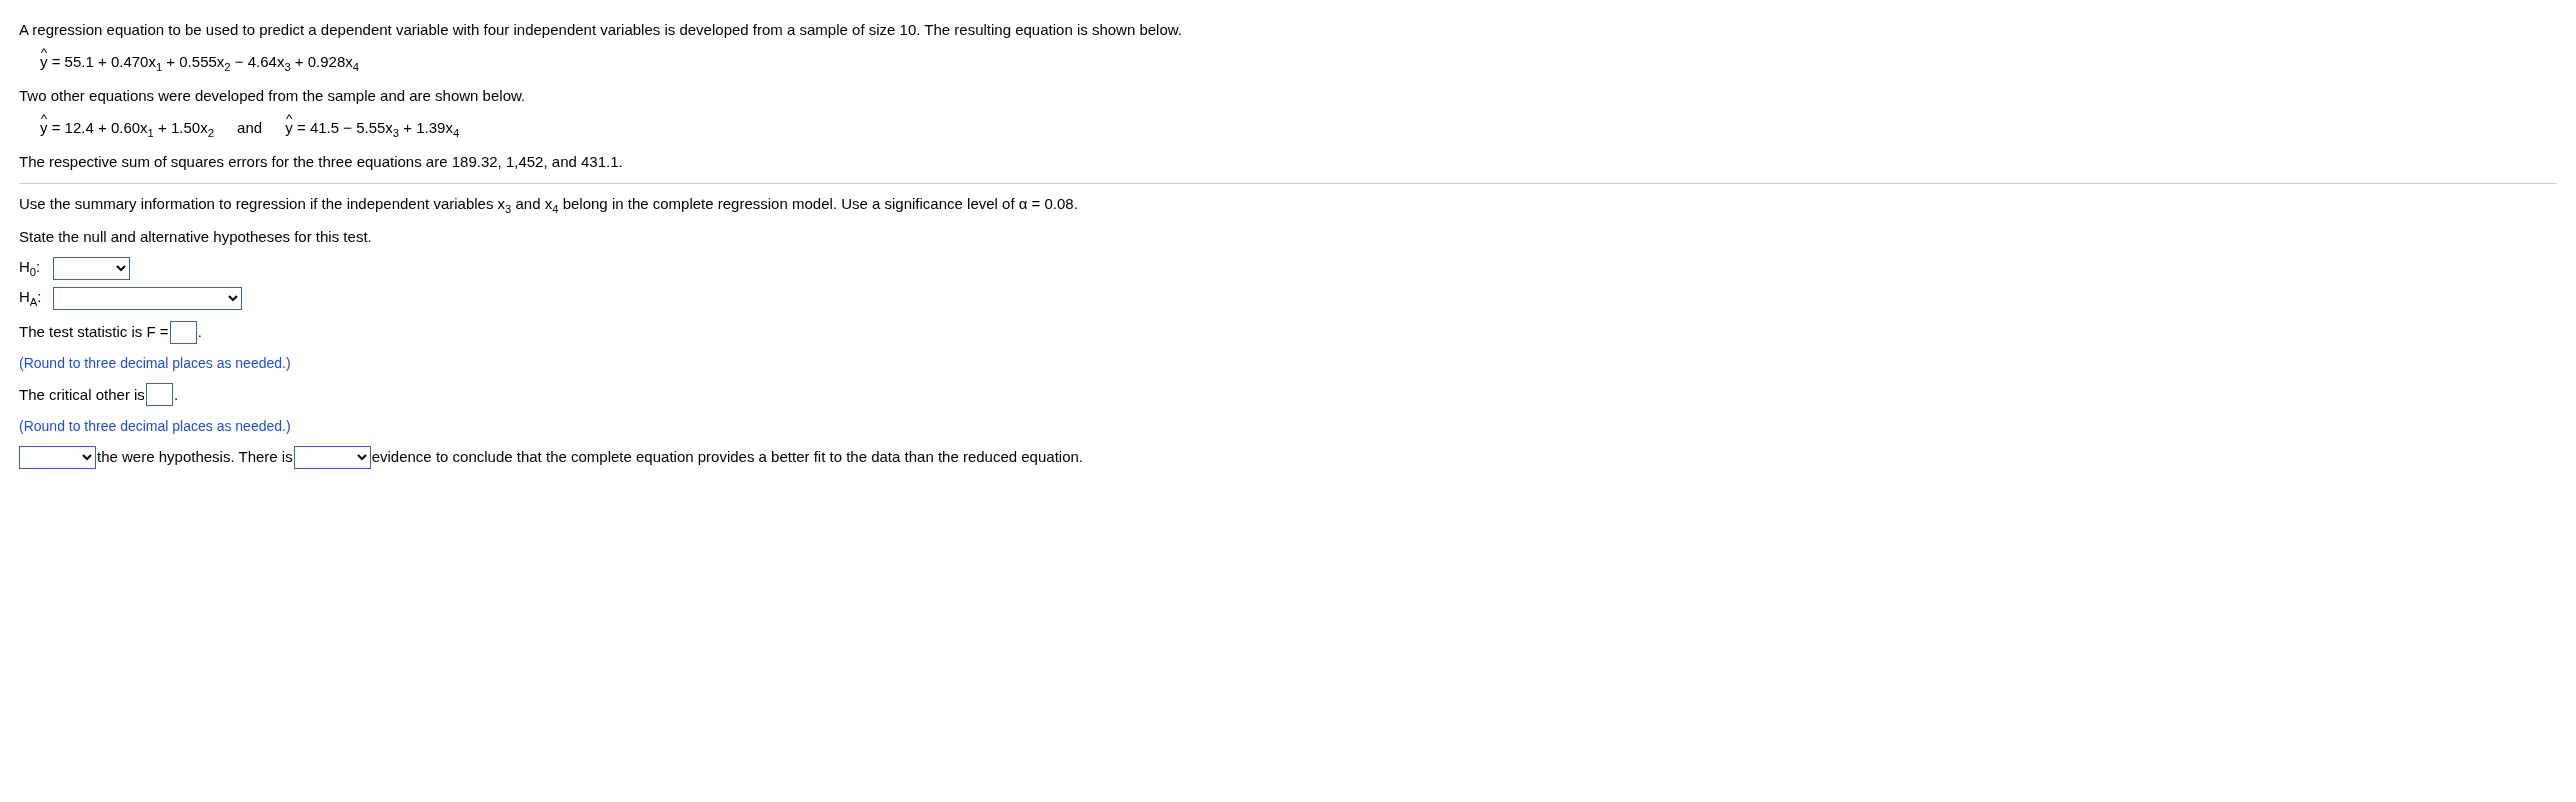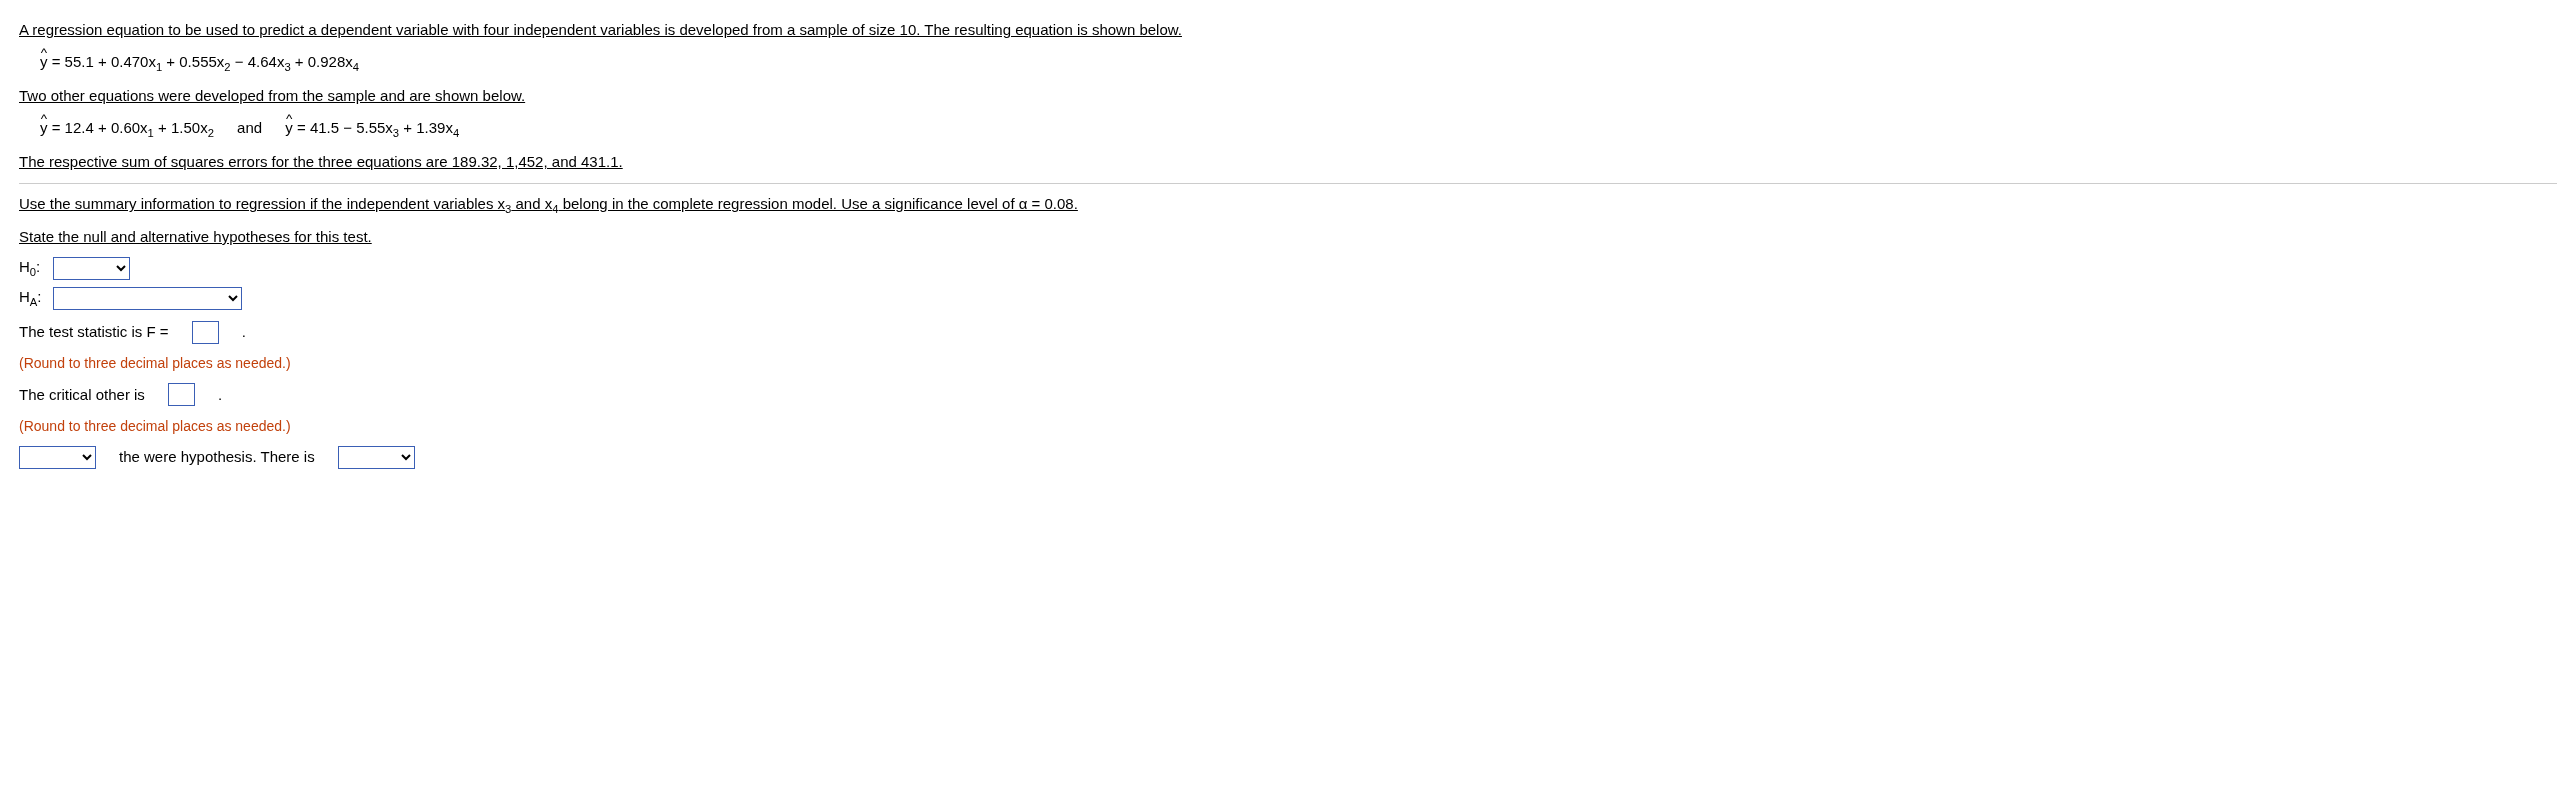"A regression equation to be" .para { text-decoration: underline -> none }
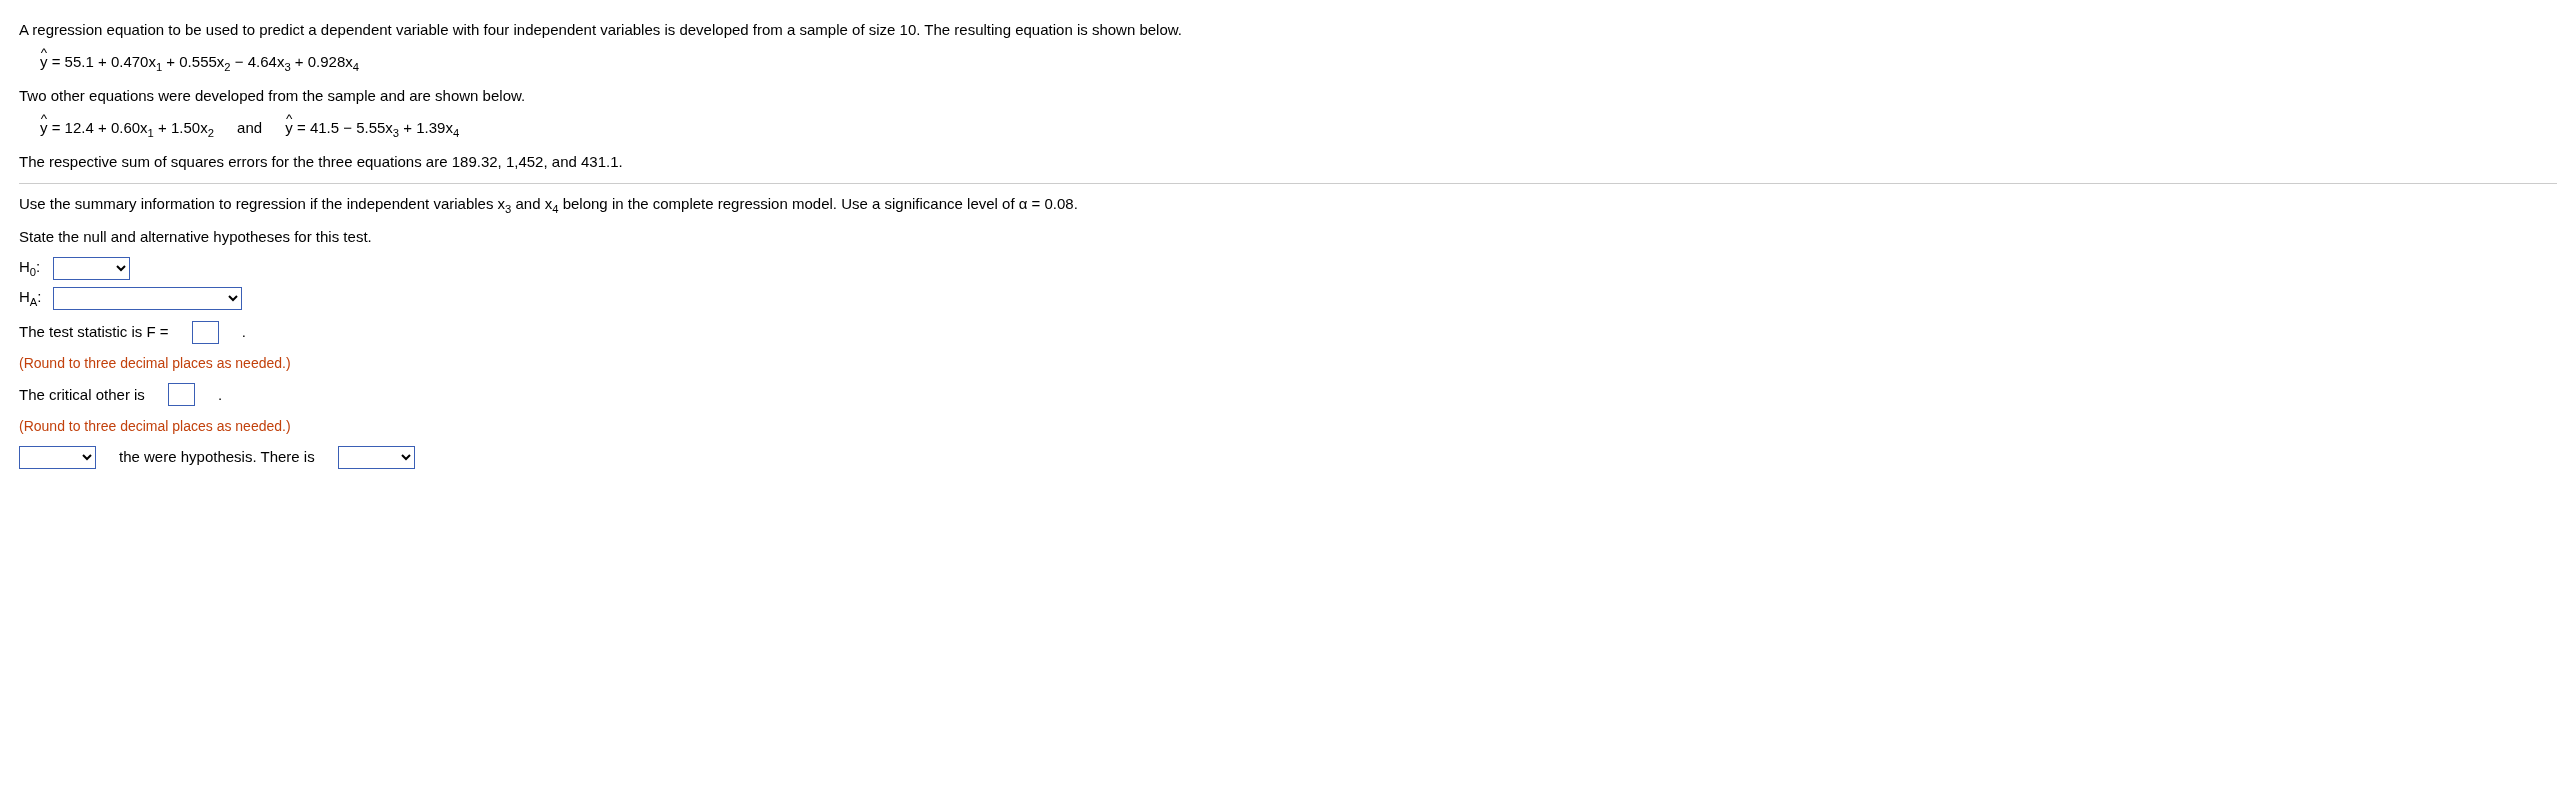"The test statistic is F" .inline-row { gap: 23px -> 1px }
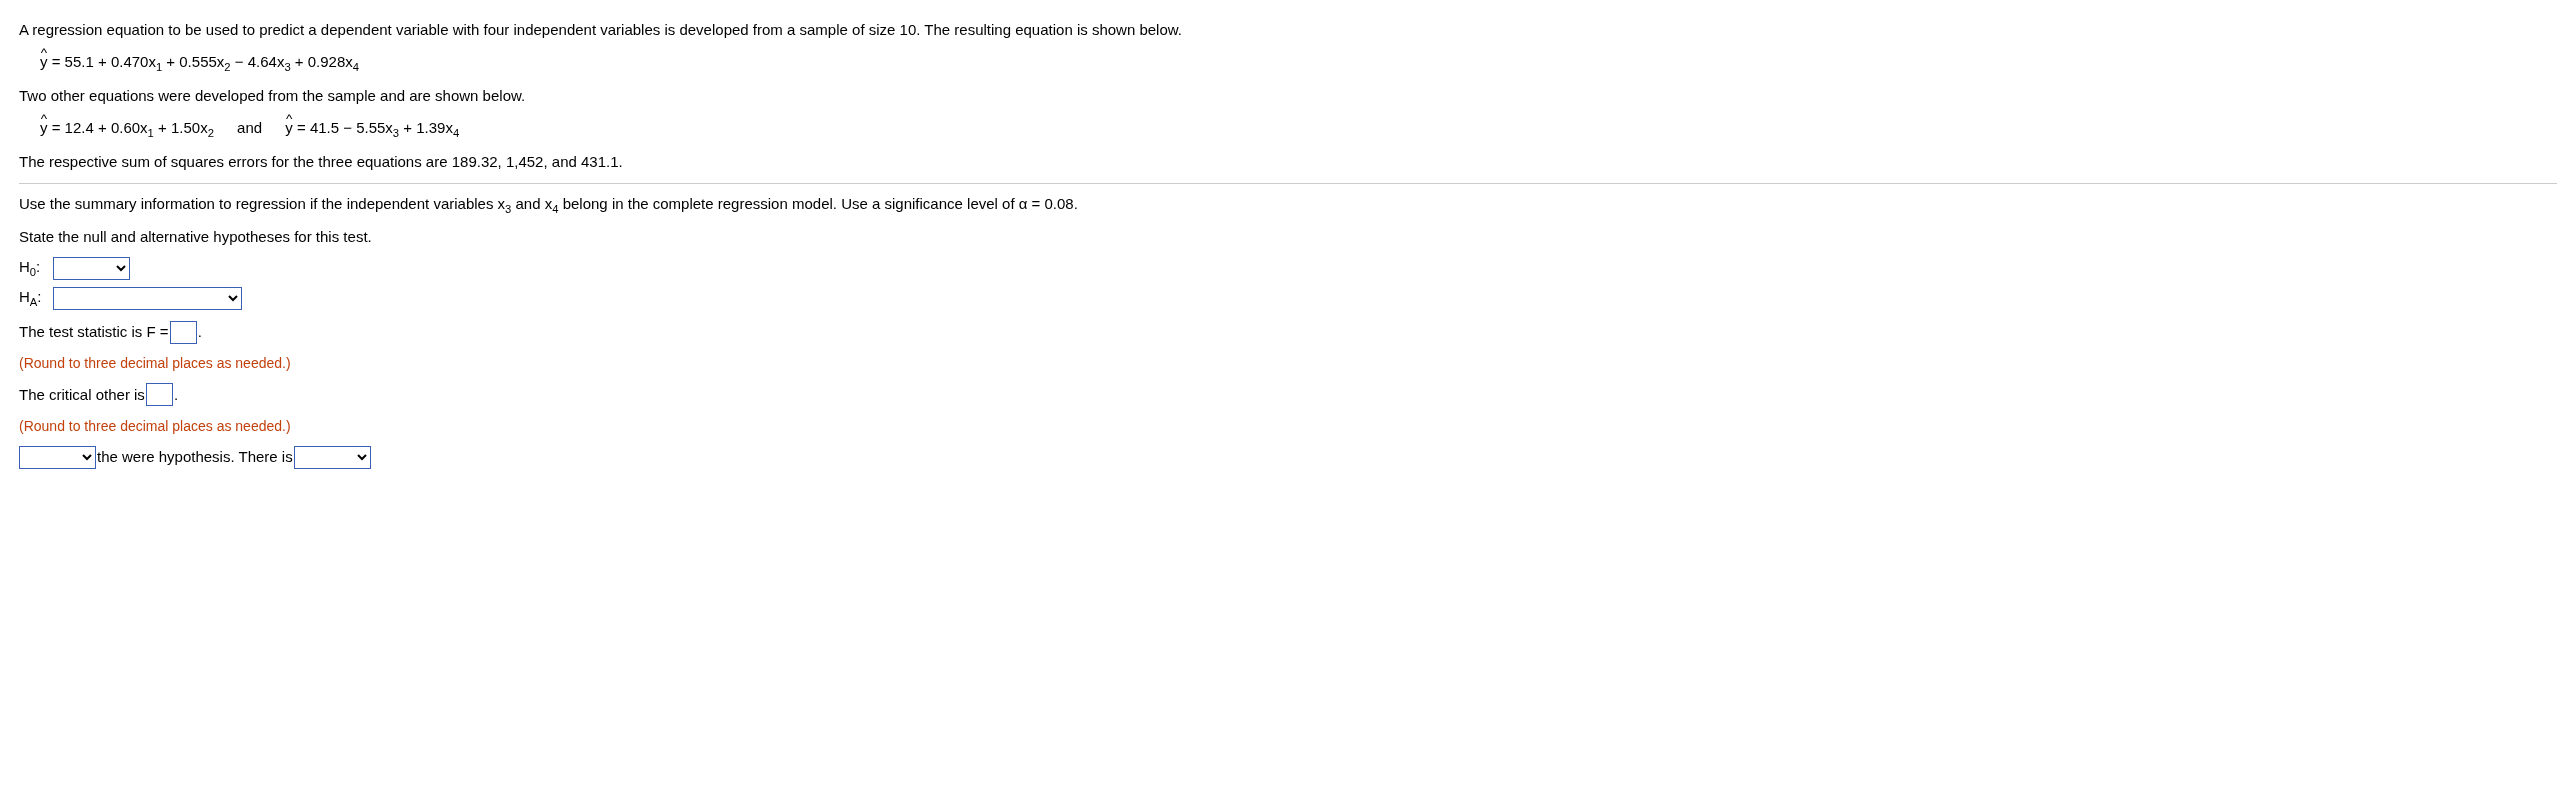"(Round to three decimal places" .help-text { color: #c2410c -> #1d4ed8 }
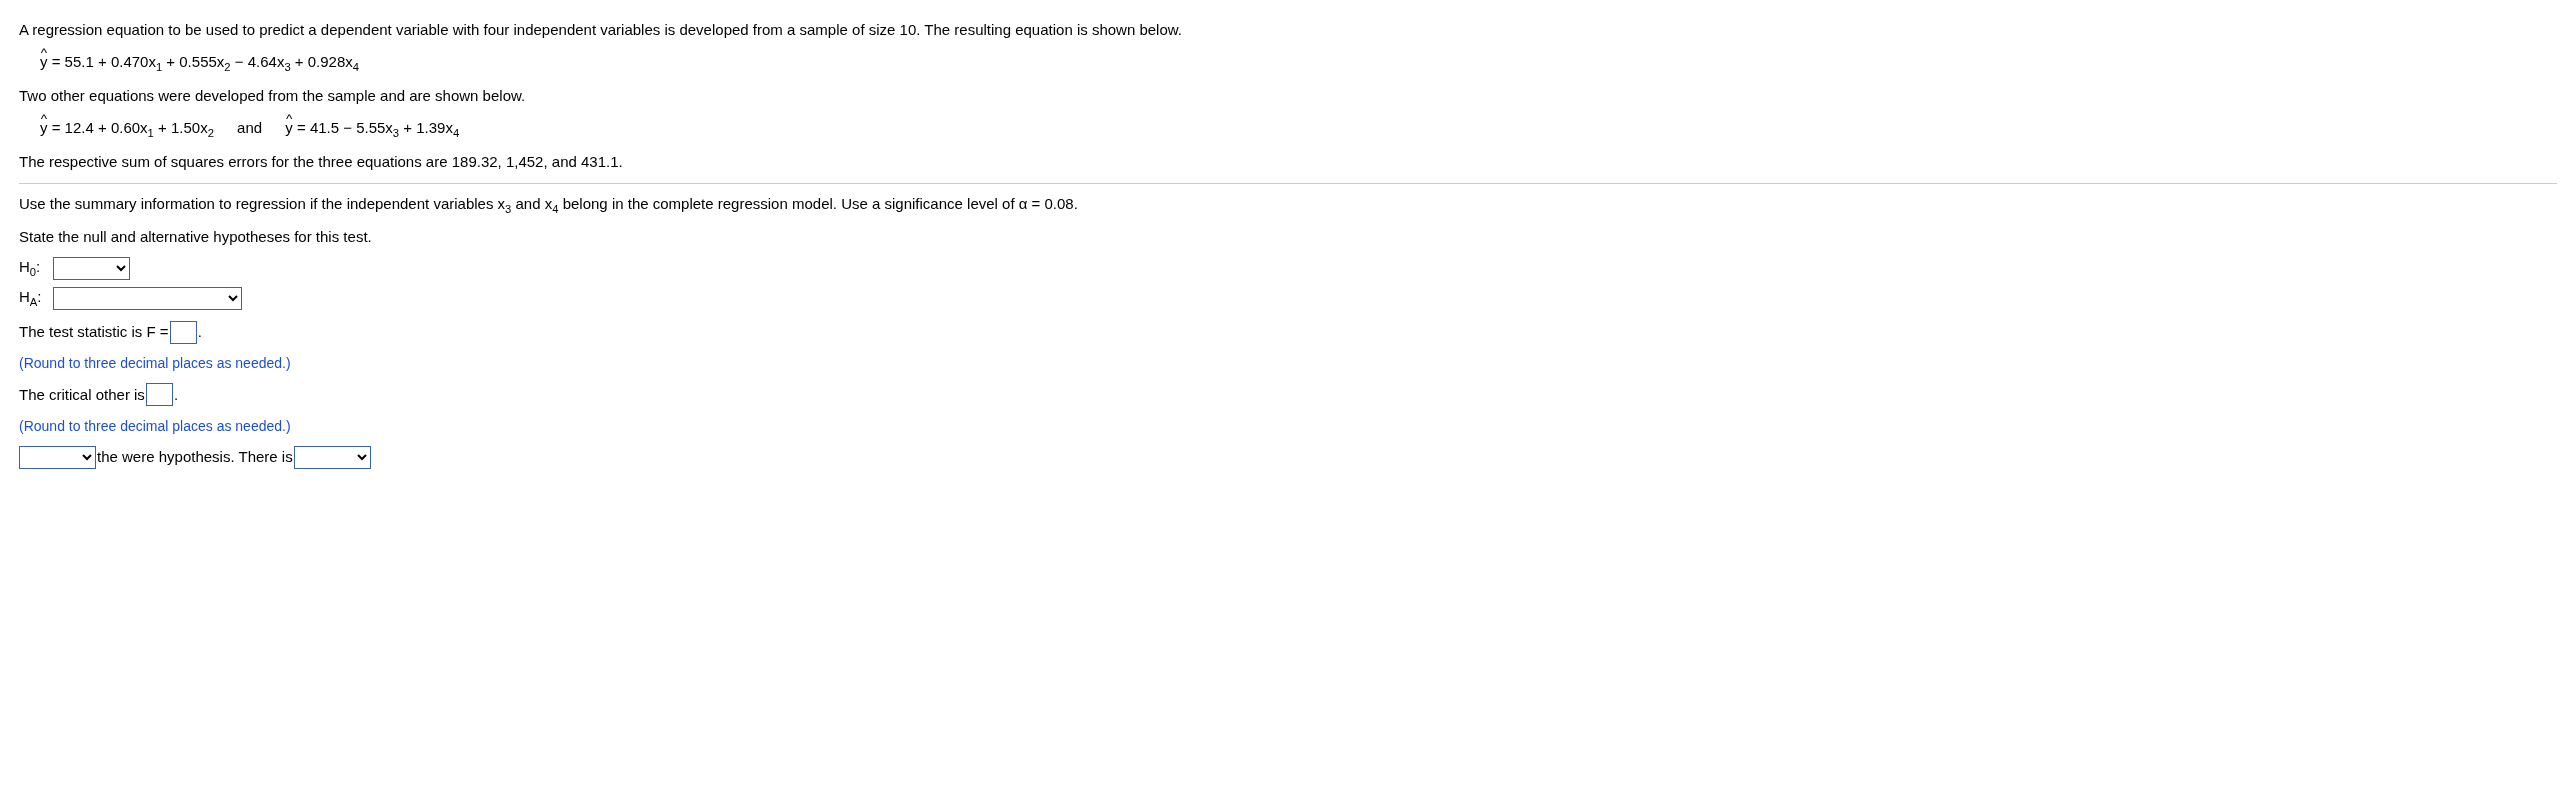"evidence to conclude that the" span { html: none -> <span> evidence to conclude that the complete equation provides a better fit to the data than the reduced equation.</span> }
